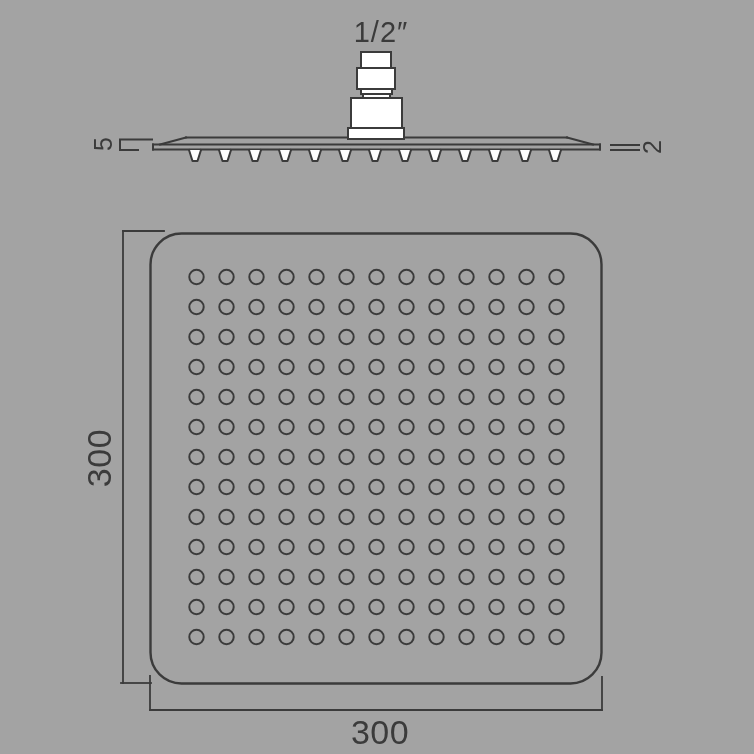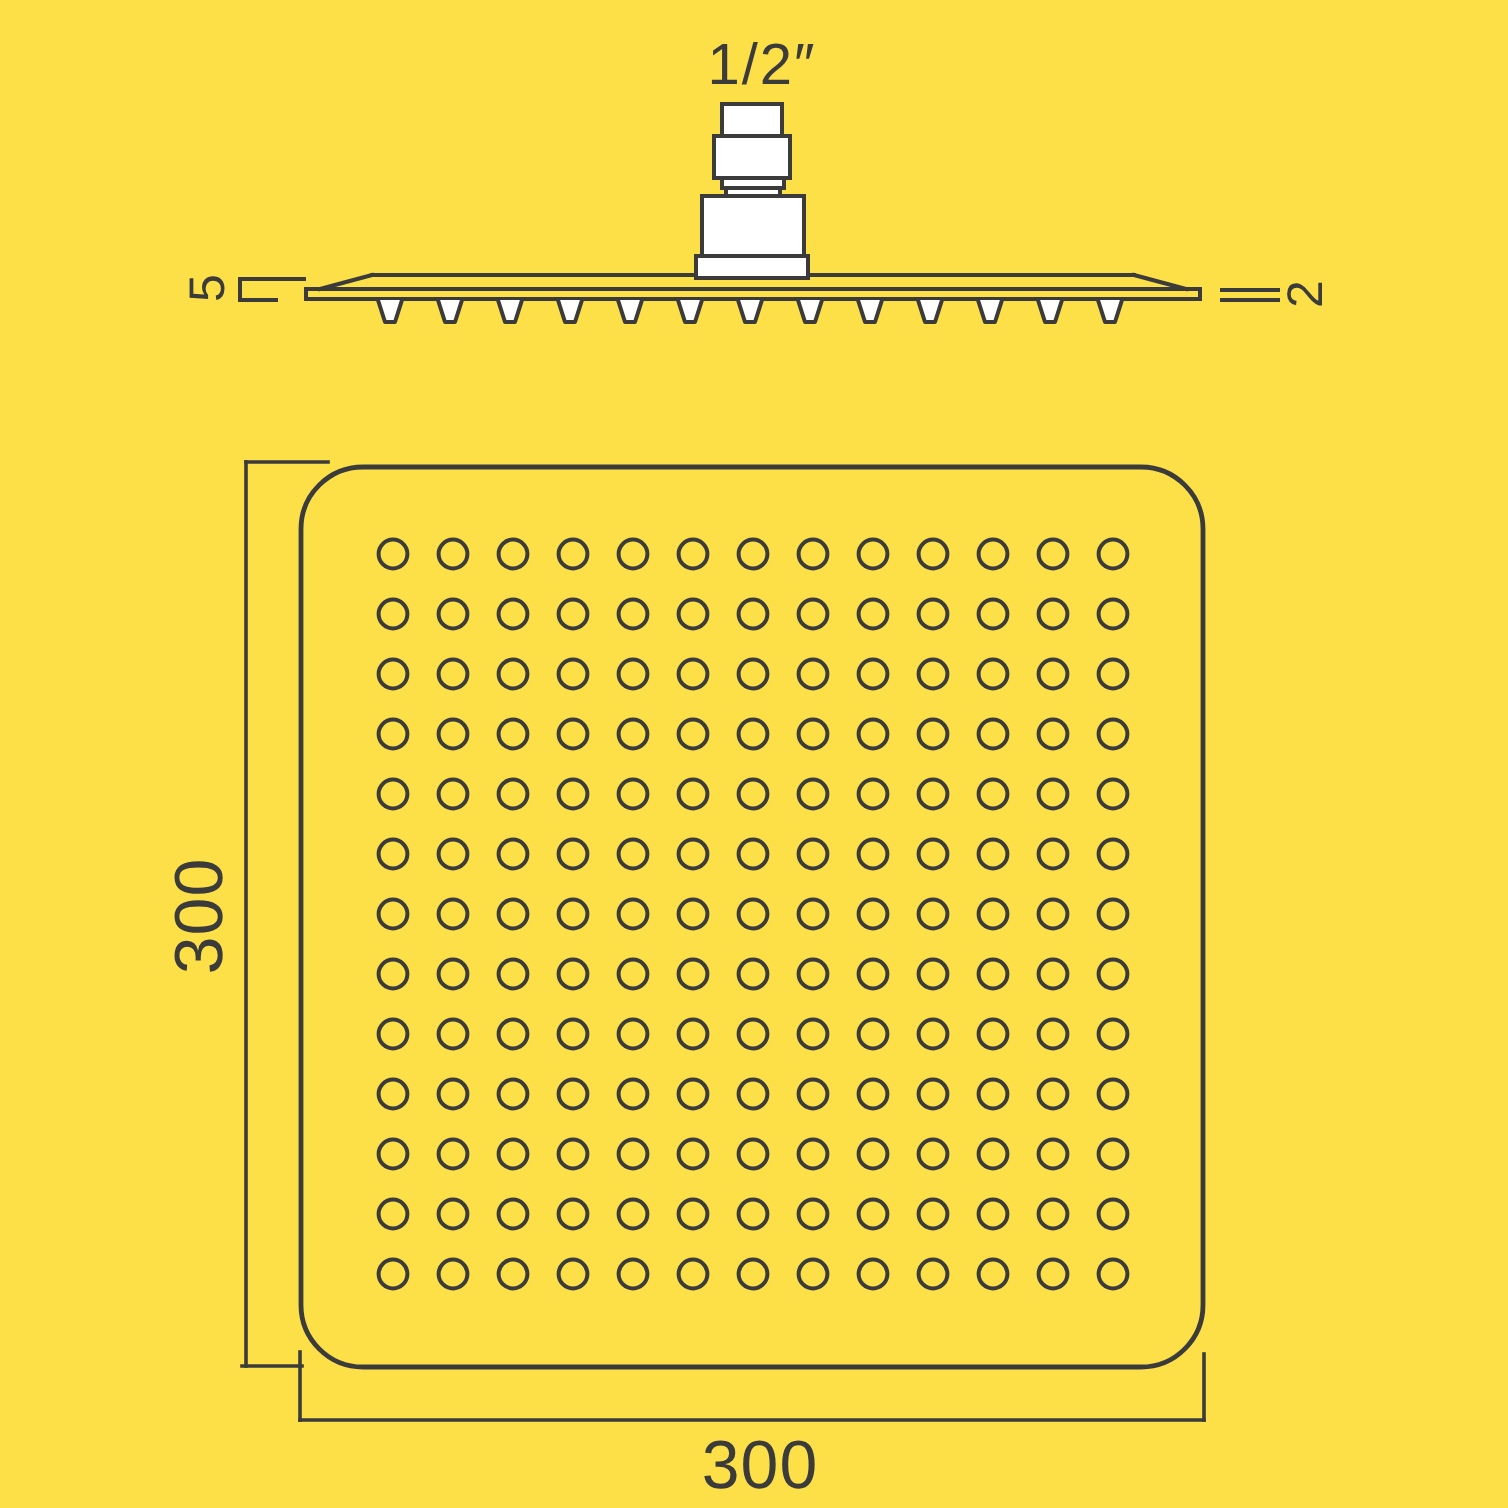"1/2″" .canvas { background: #fde047 -> #a3a3a3 }
